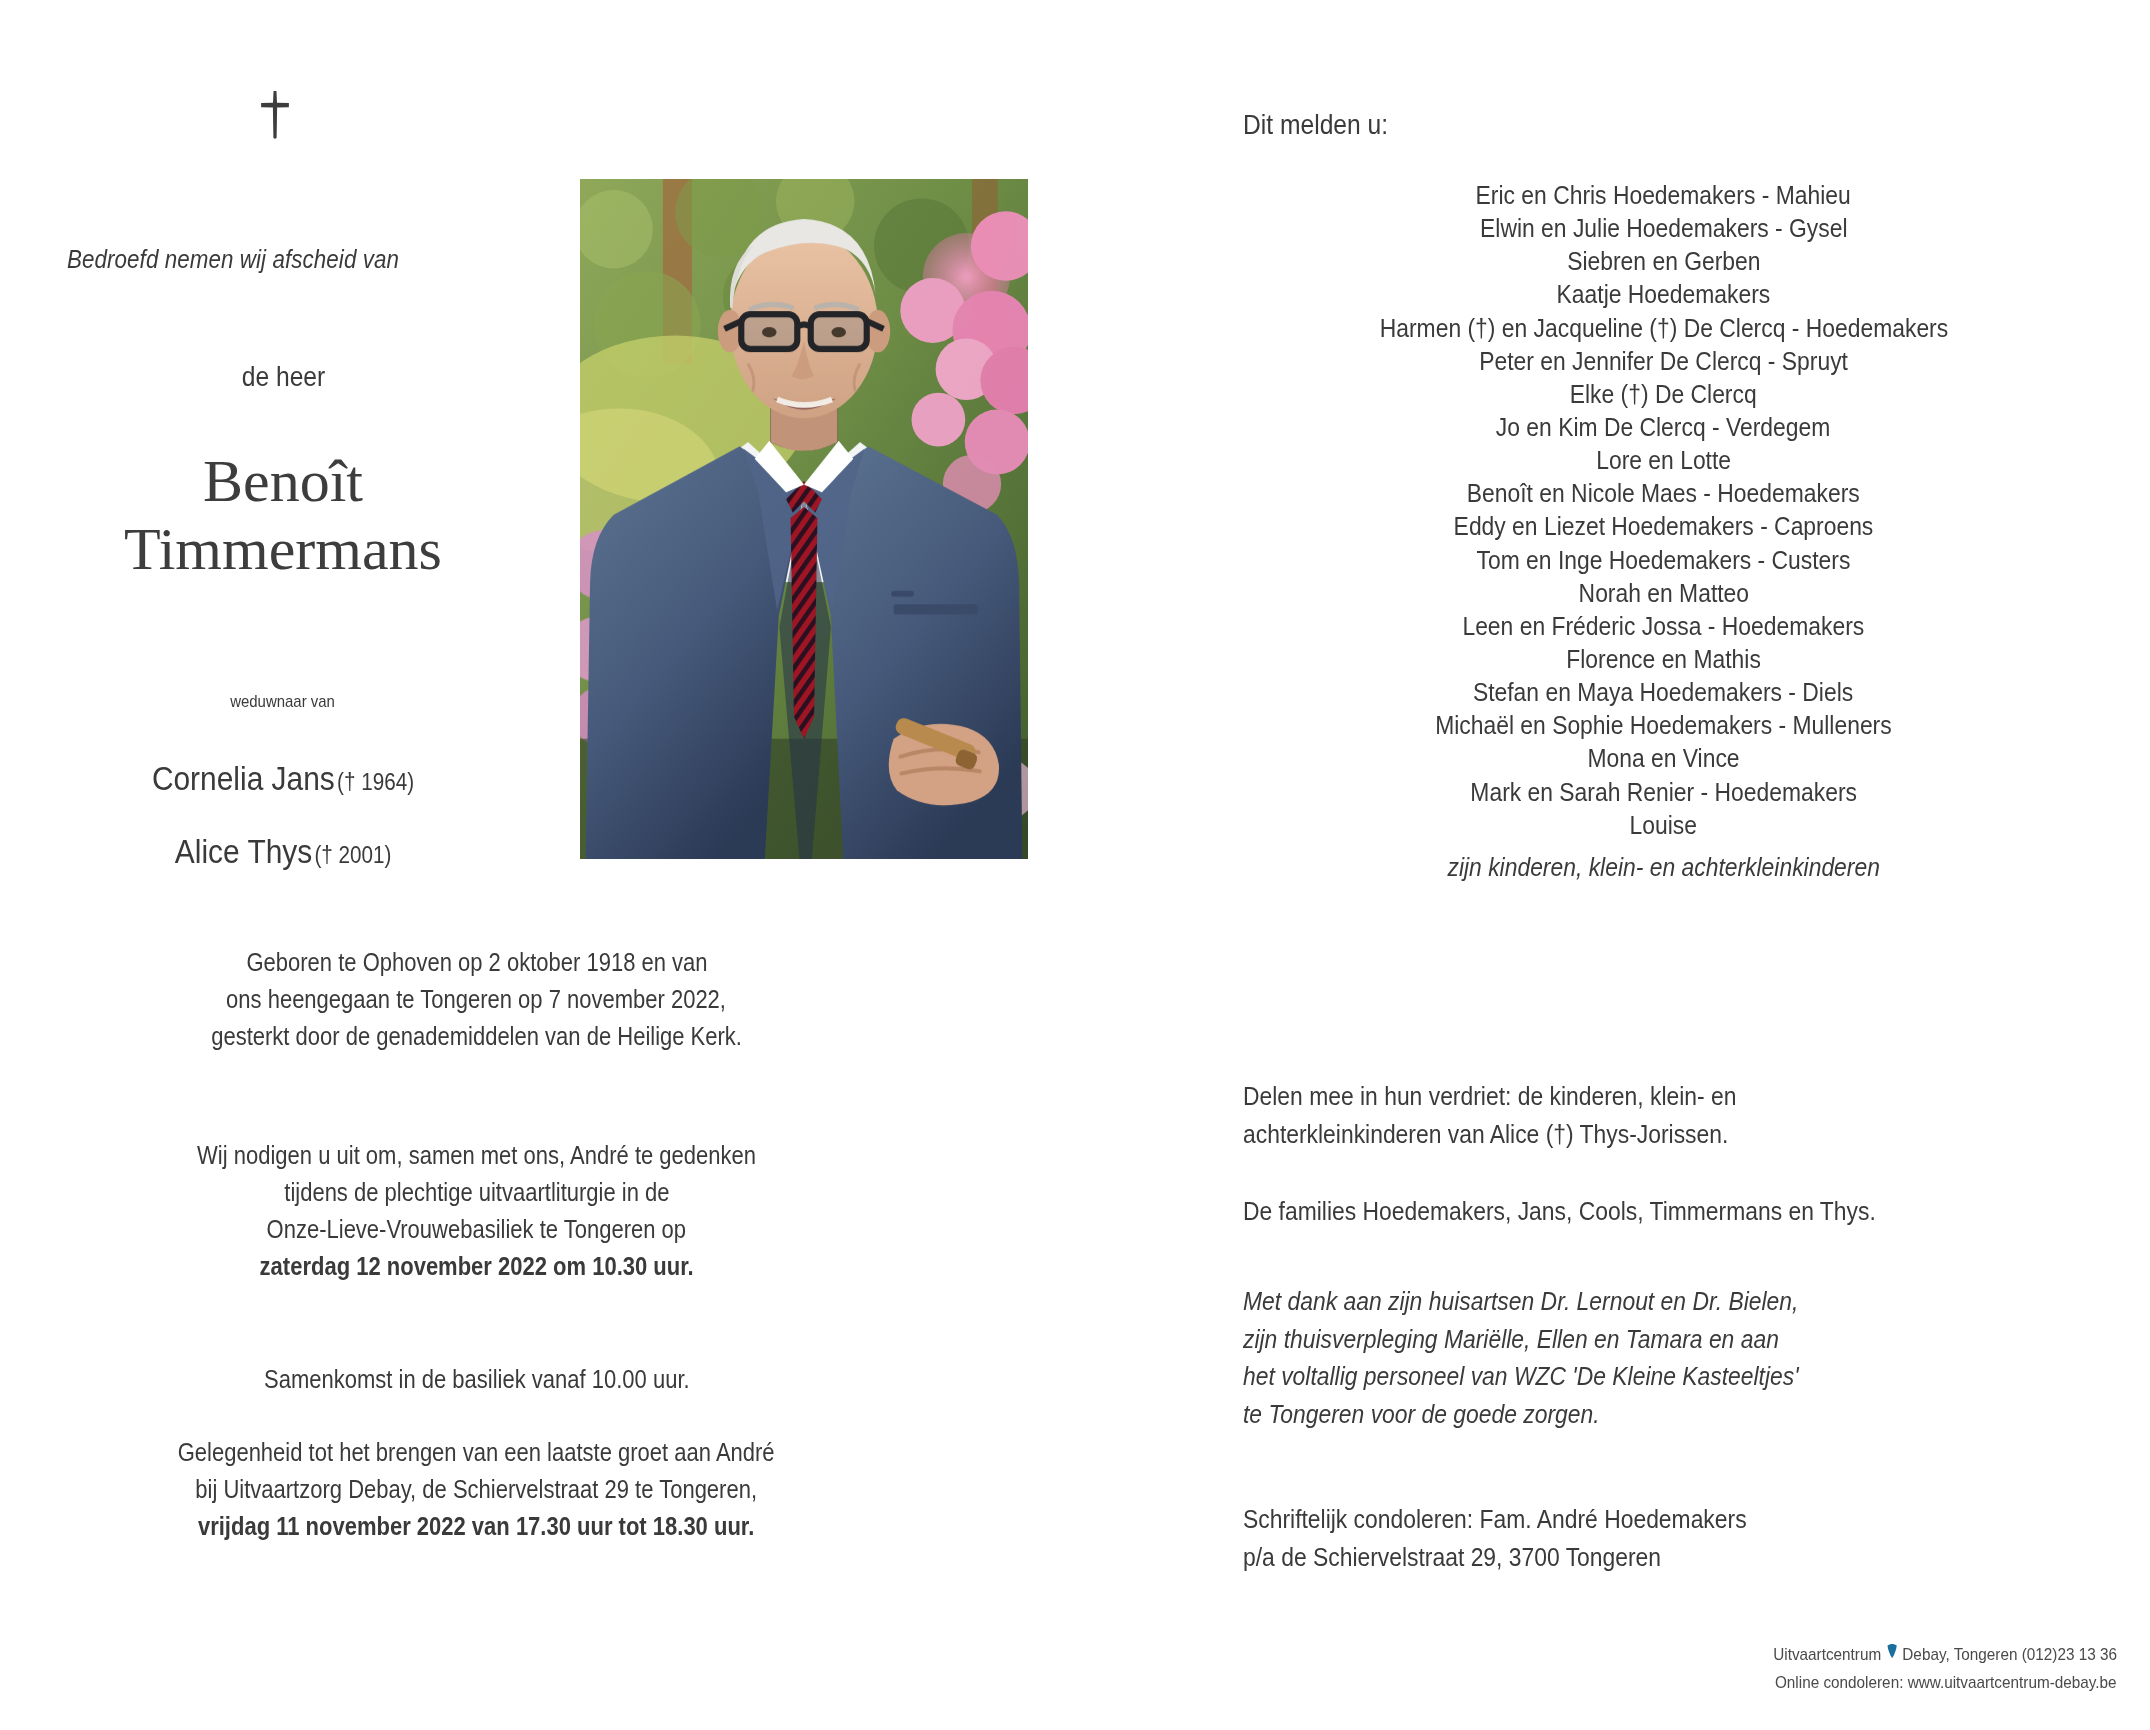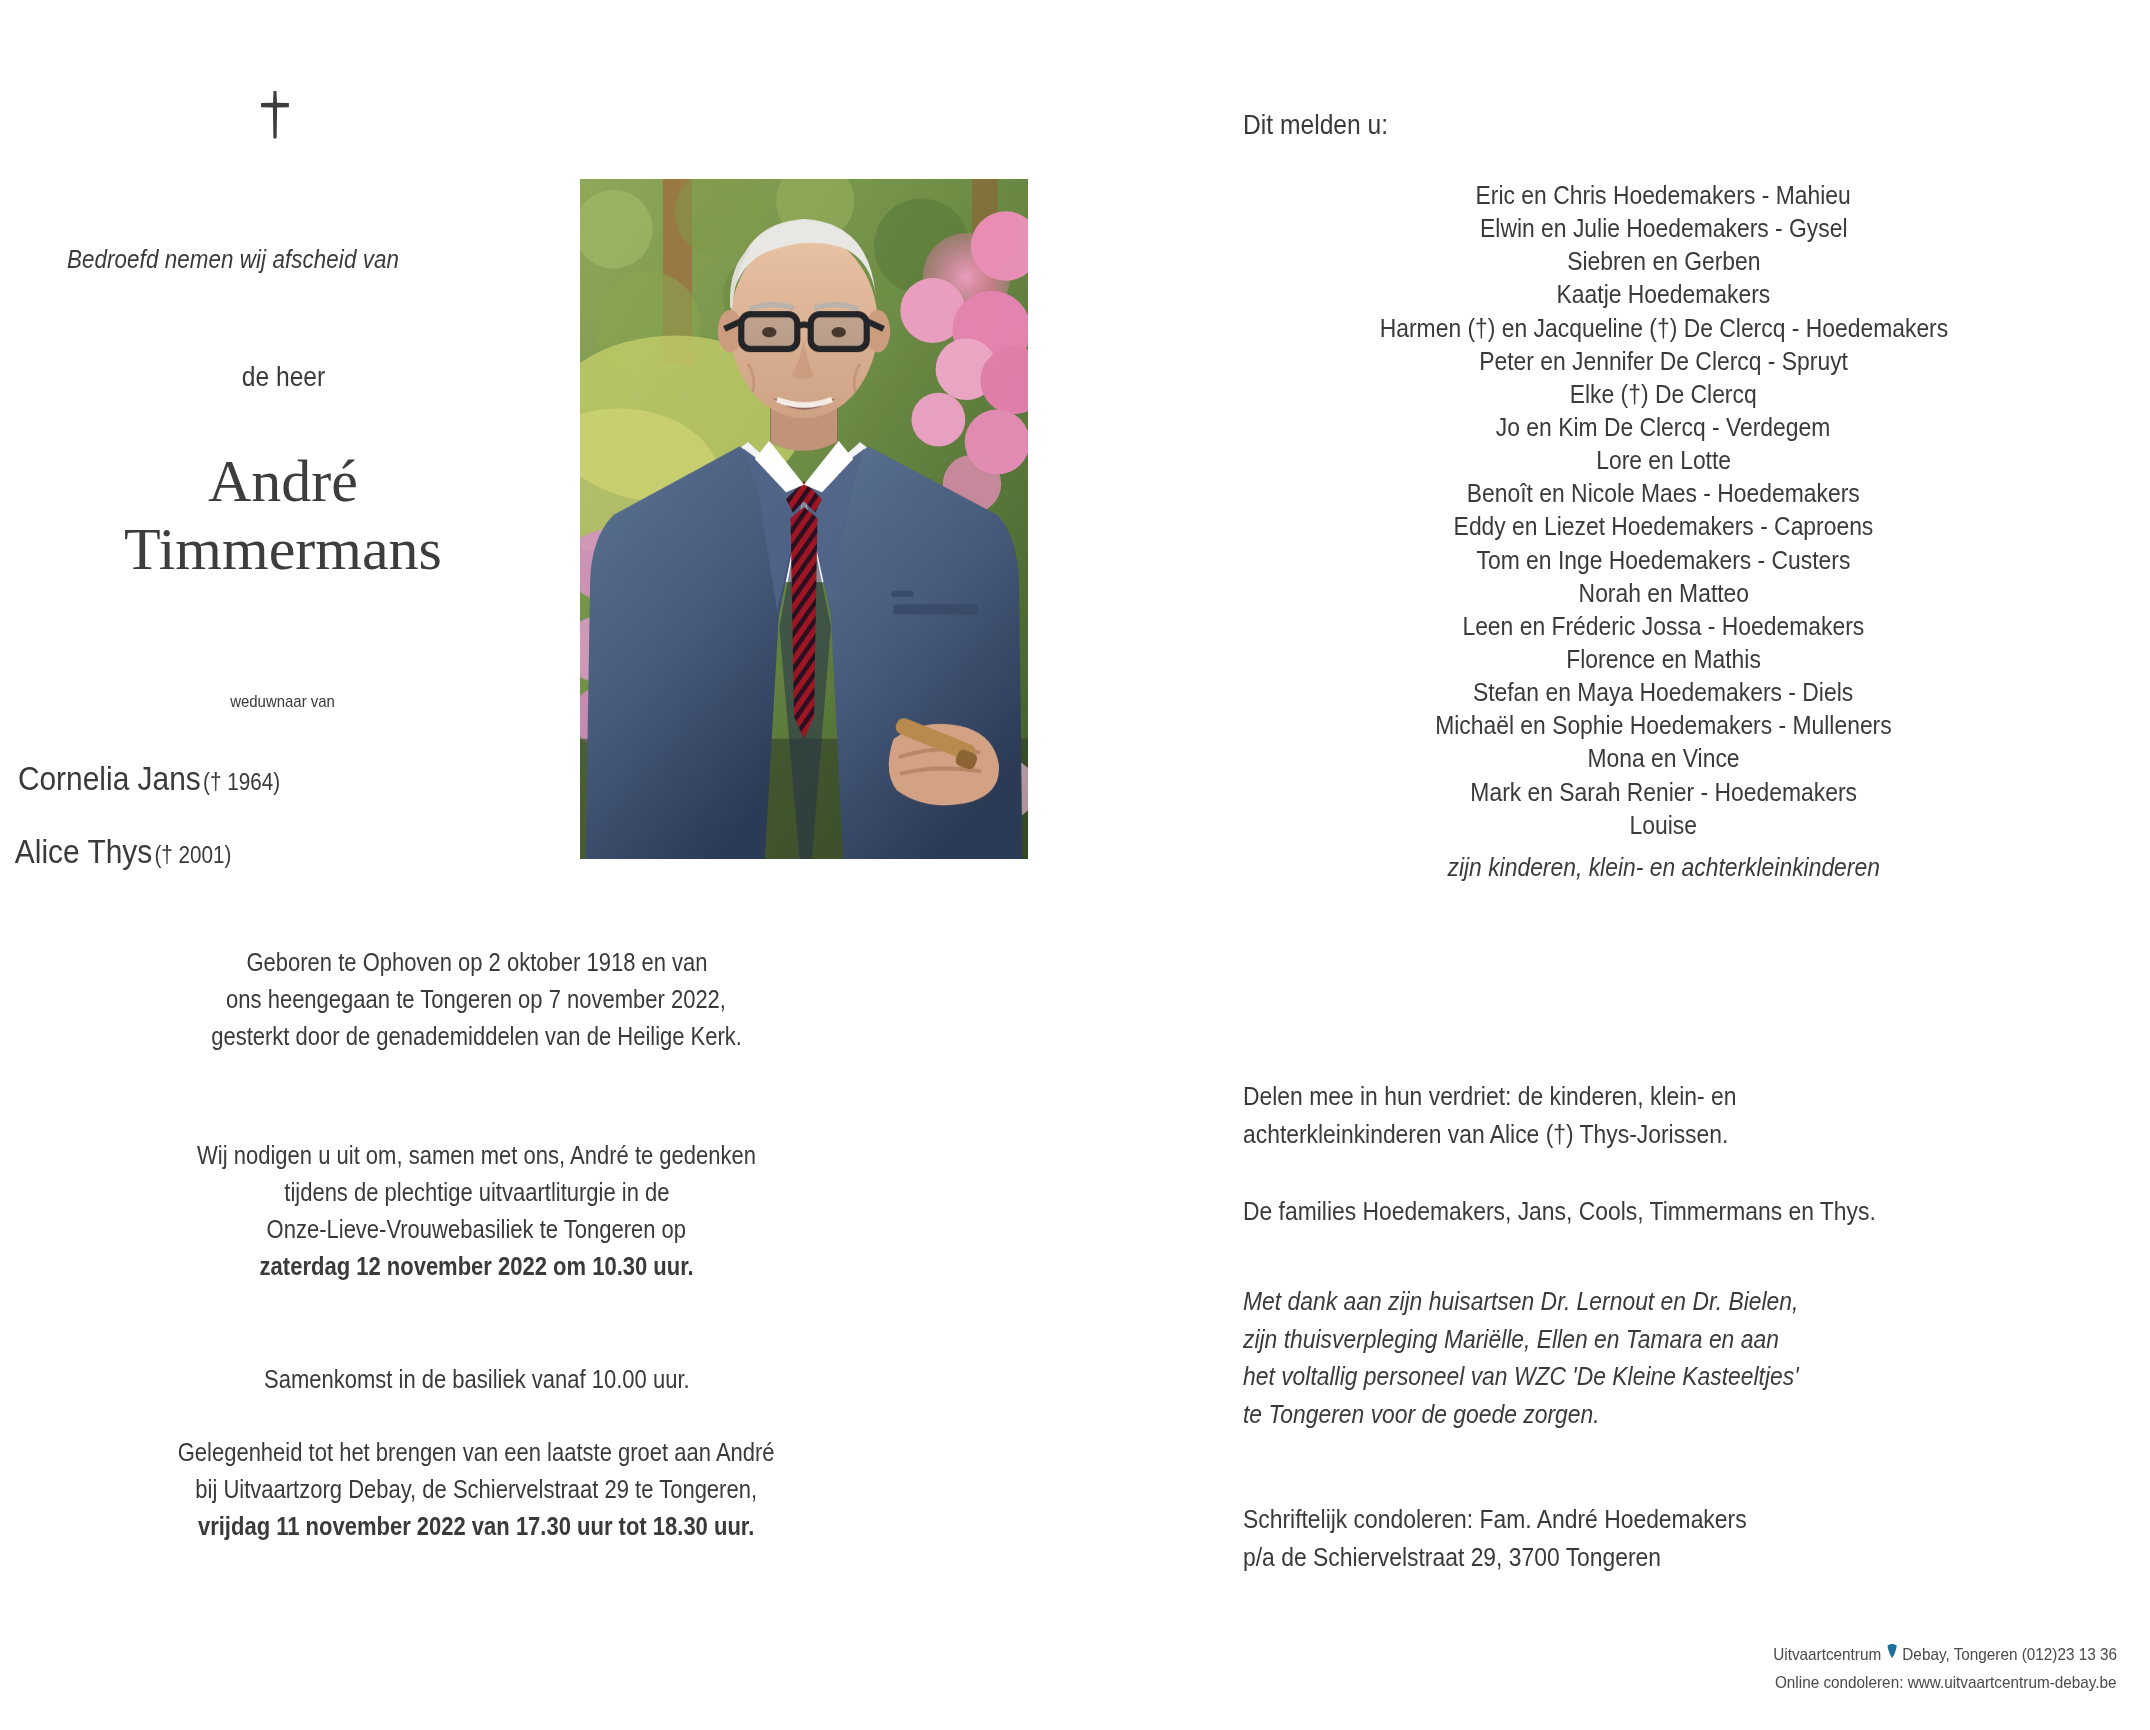"André" div.l1 { text: André -> Benoît }
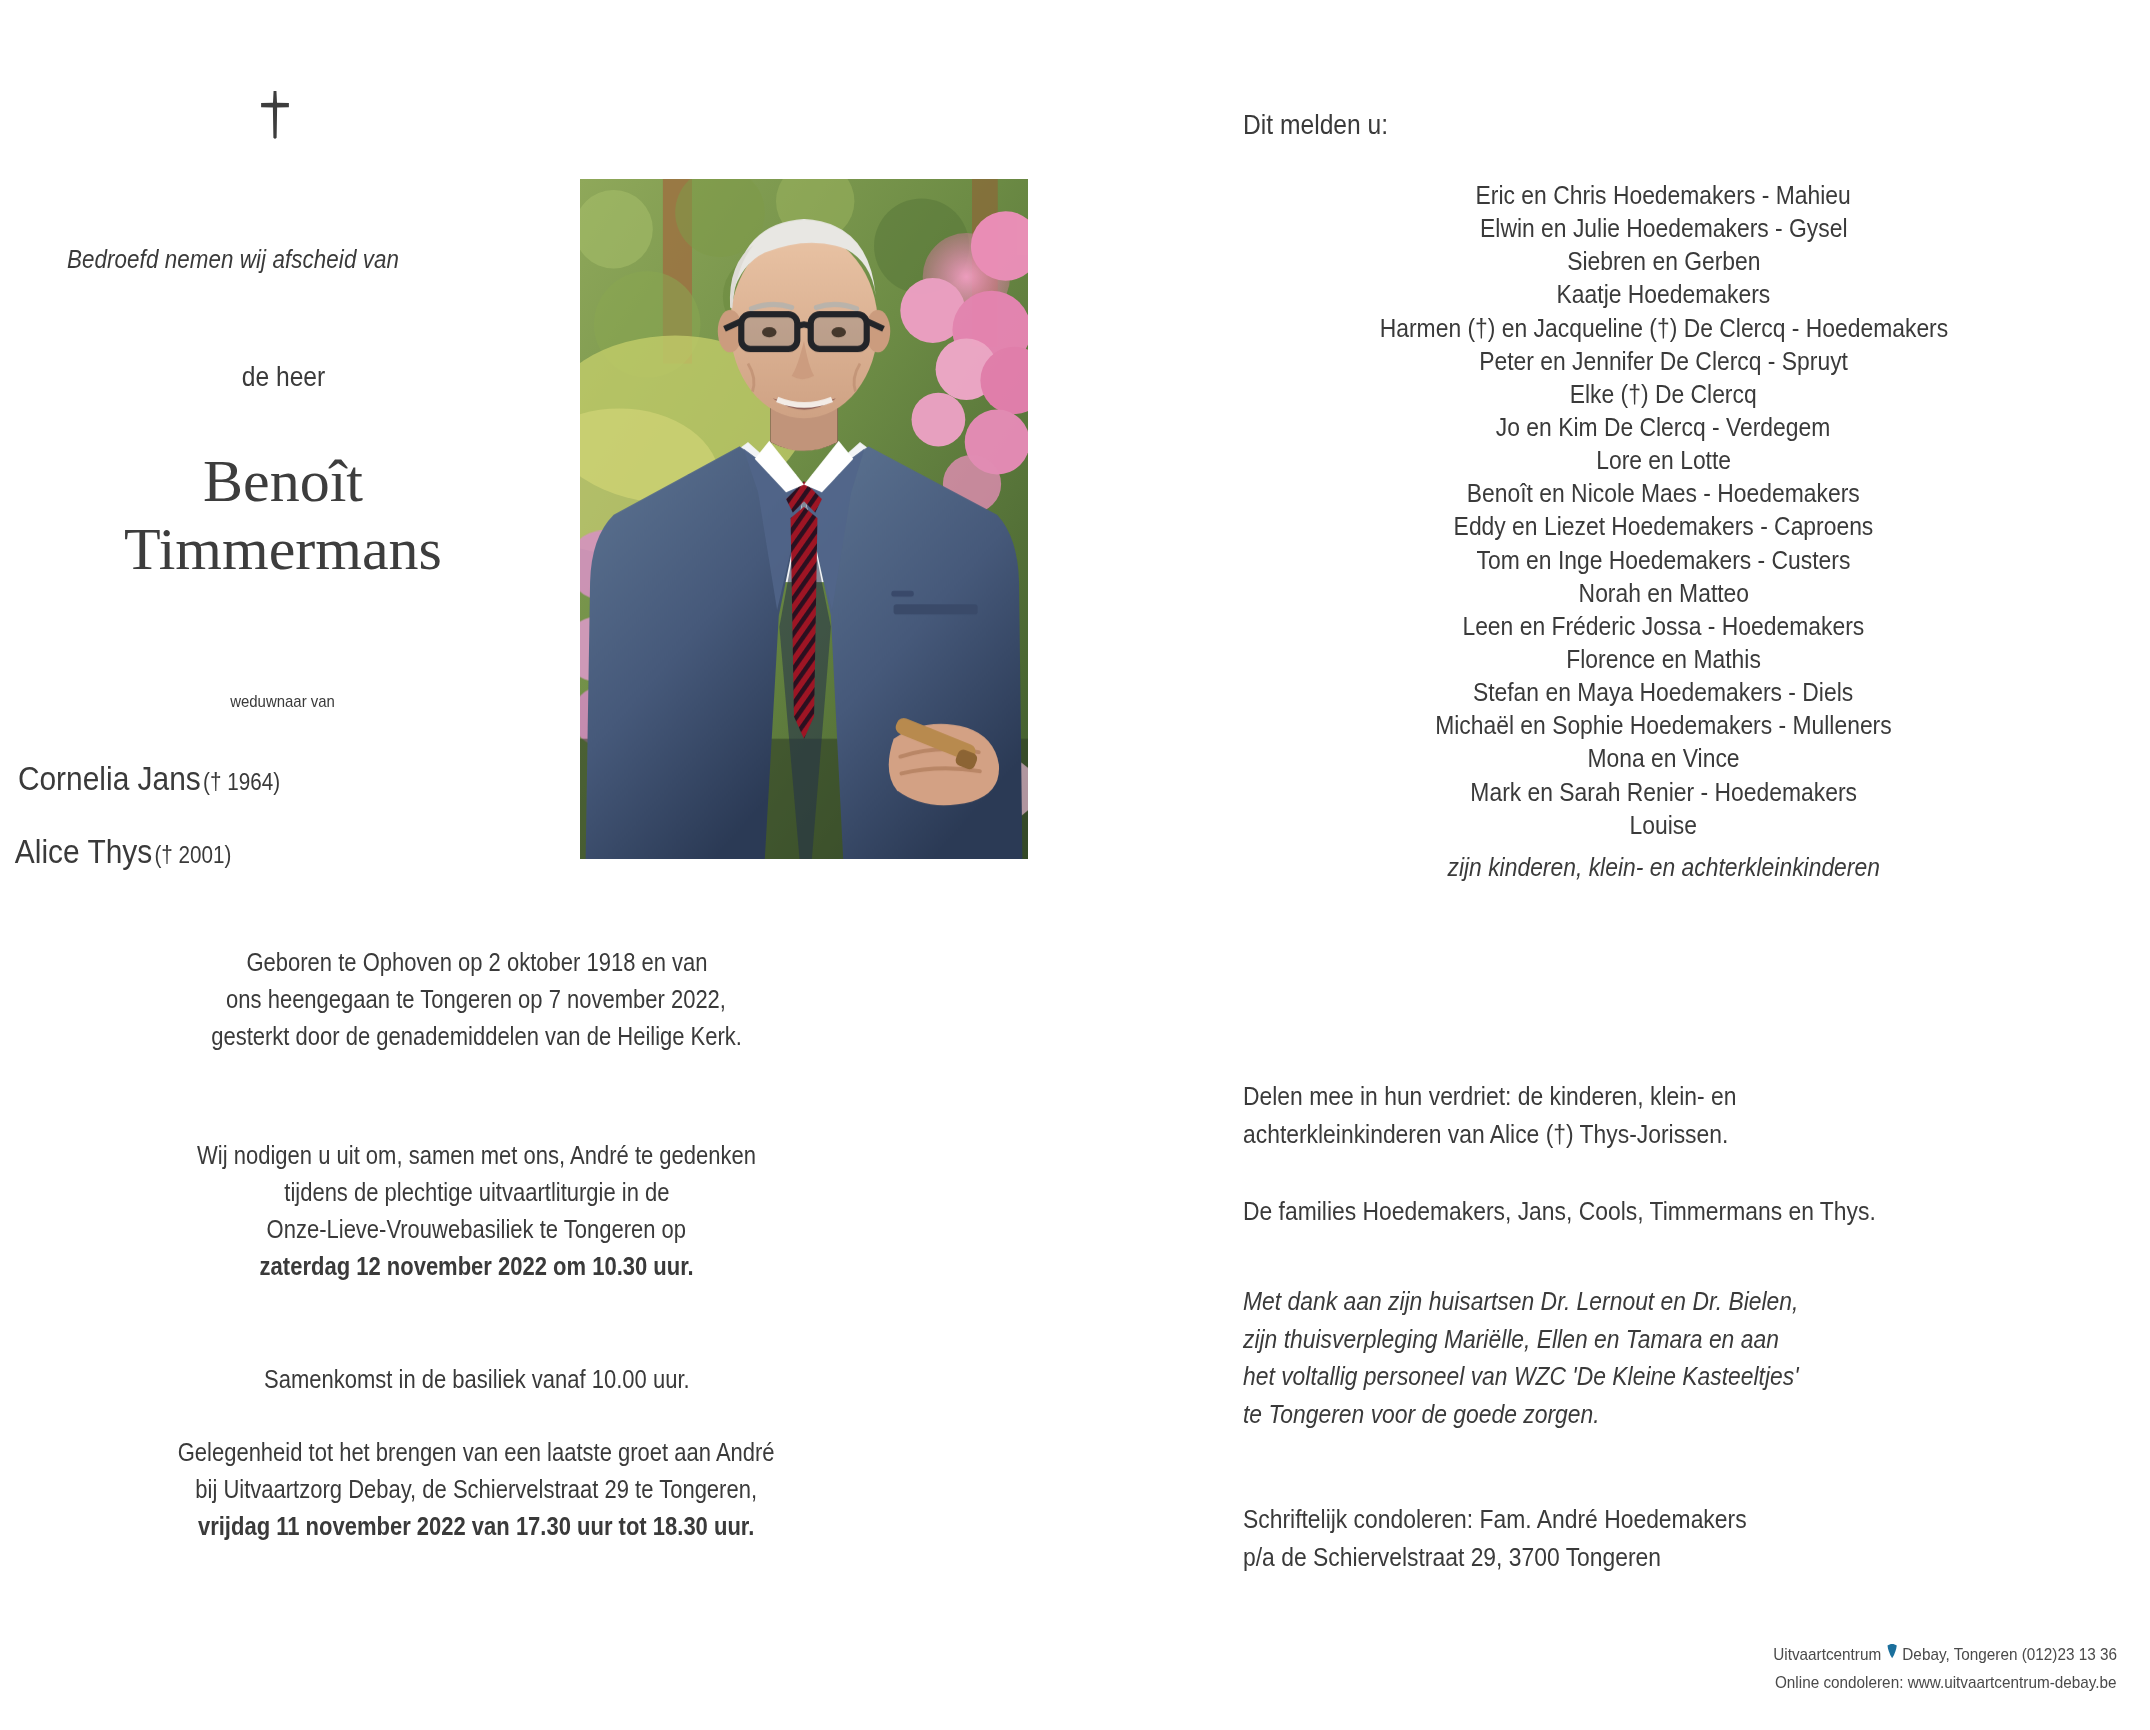"Cornelia Jans († 1964)" .spouse { text-align: left -> center }
